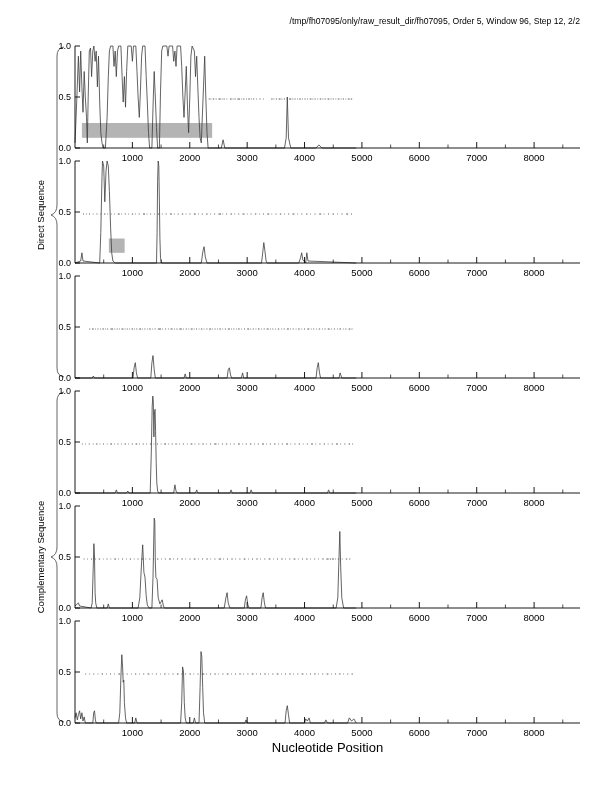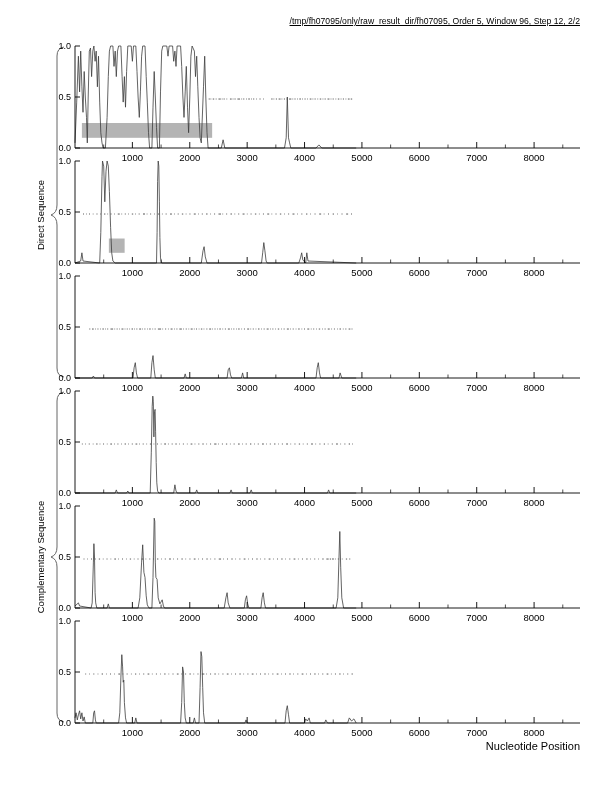"/tmp/fh07095/only/raw_result_dir/fh07095" .title { text-decoration: underline -> none }
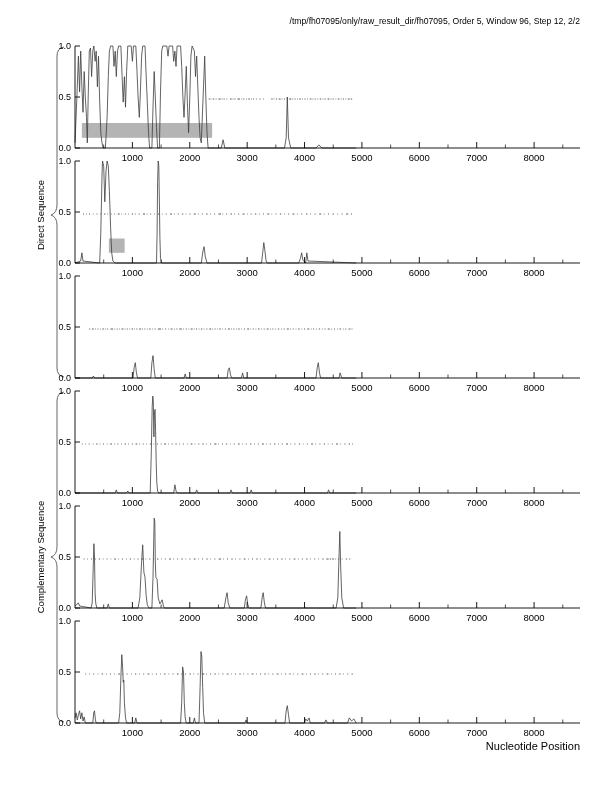"Nucleotide Position" .xlabel { font-size: 11px -> 13px; text-align: right -> center }
